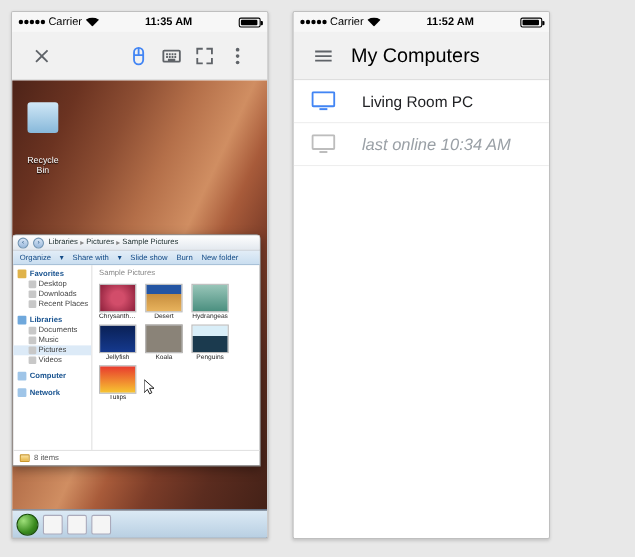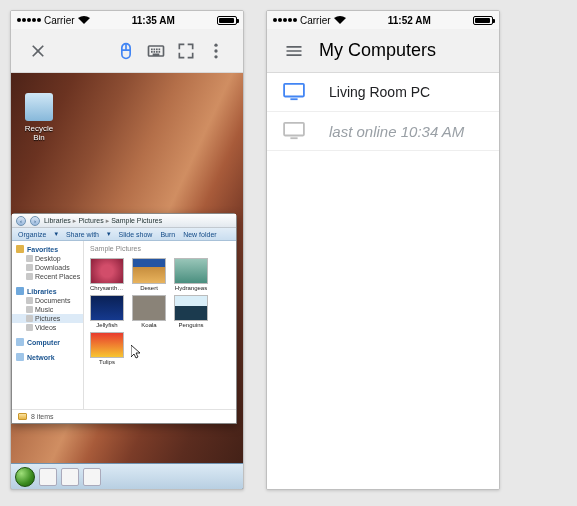"Recycle Bin" .desktop-icon .label { margin-top: 3px -> 20px }
